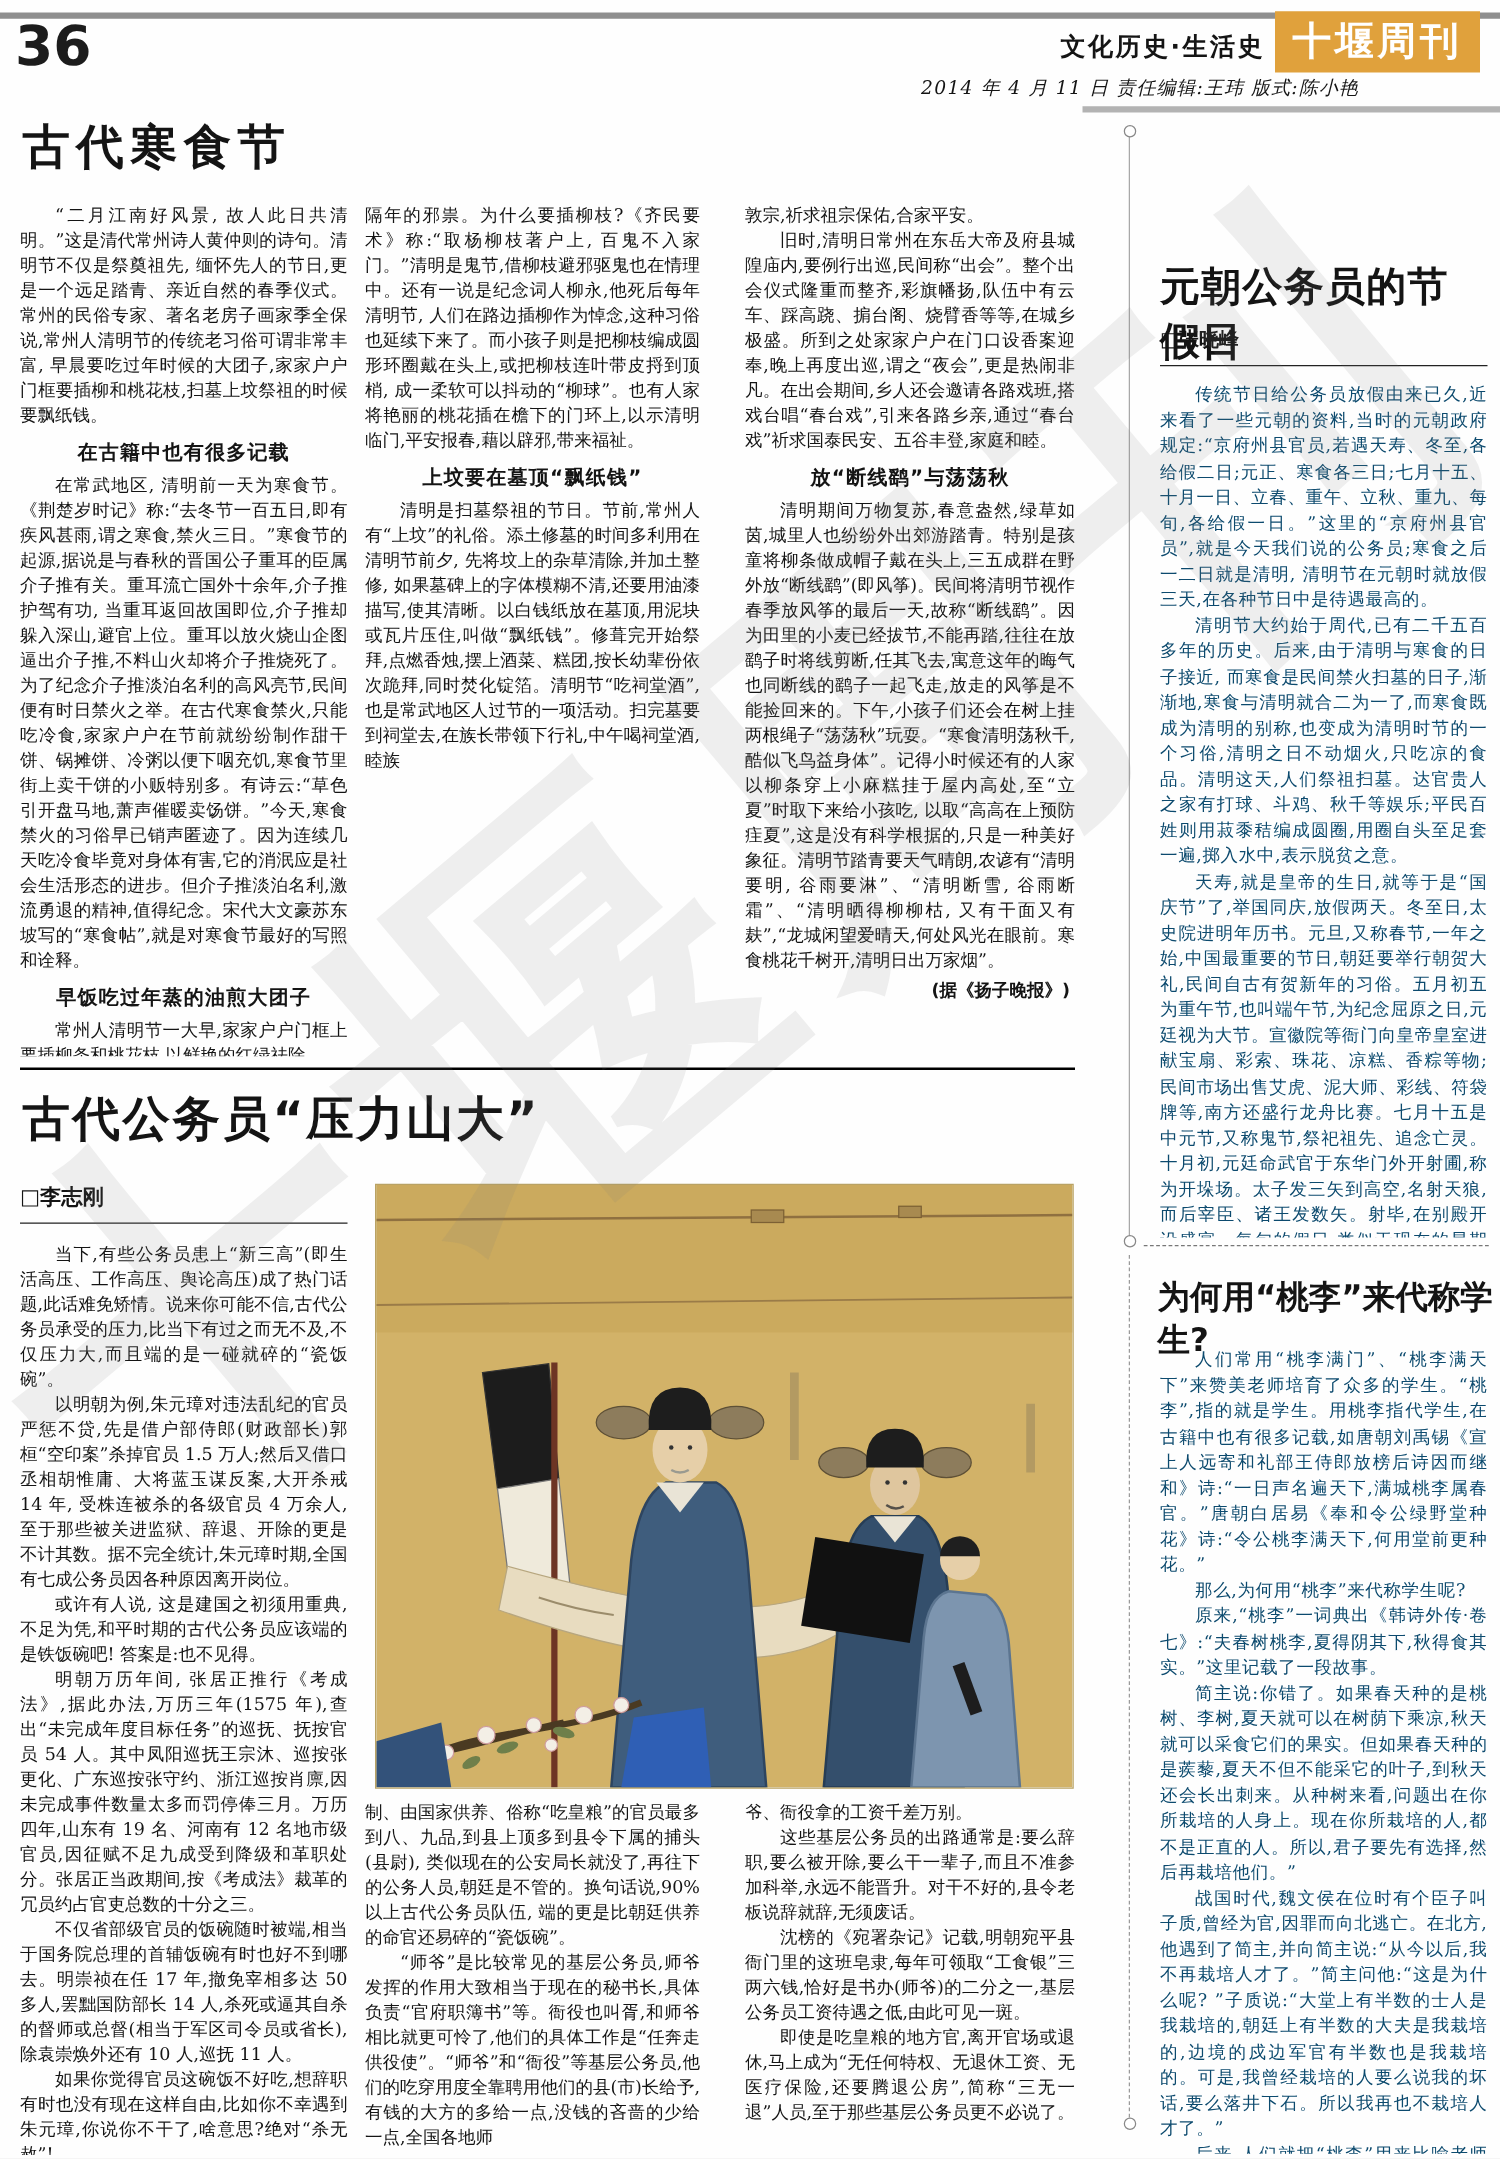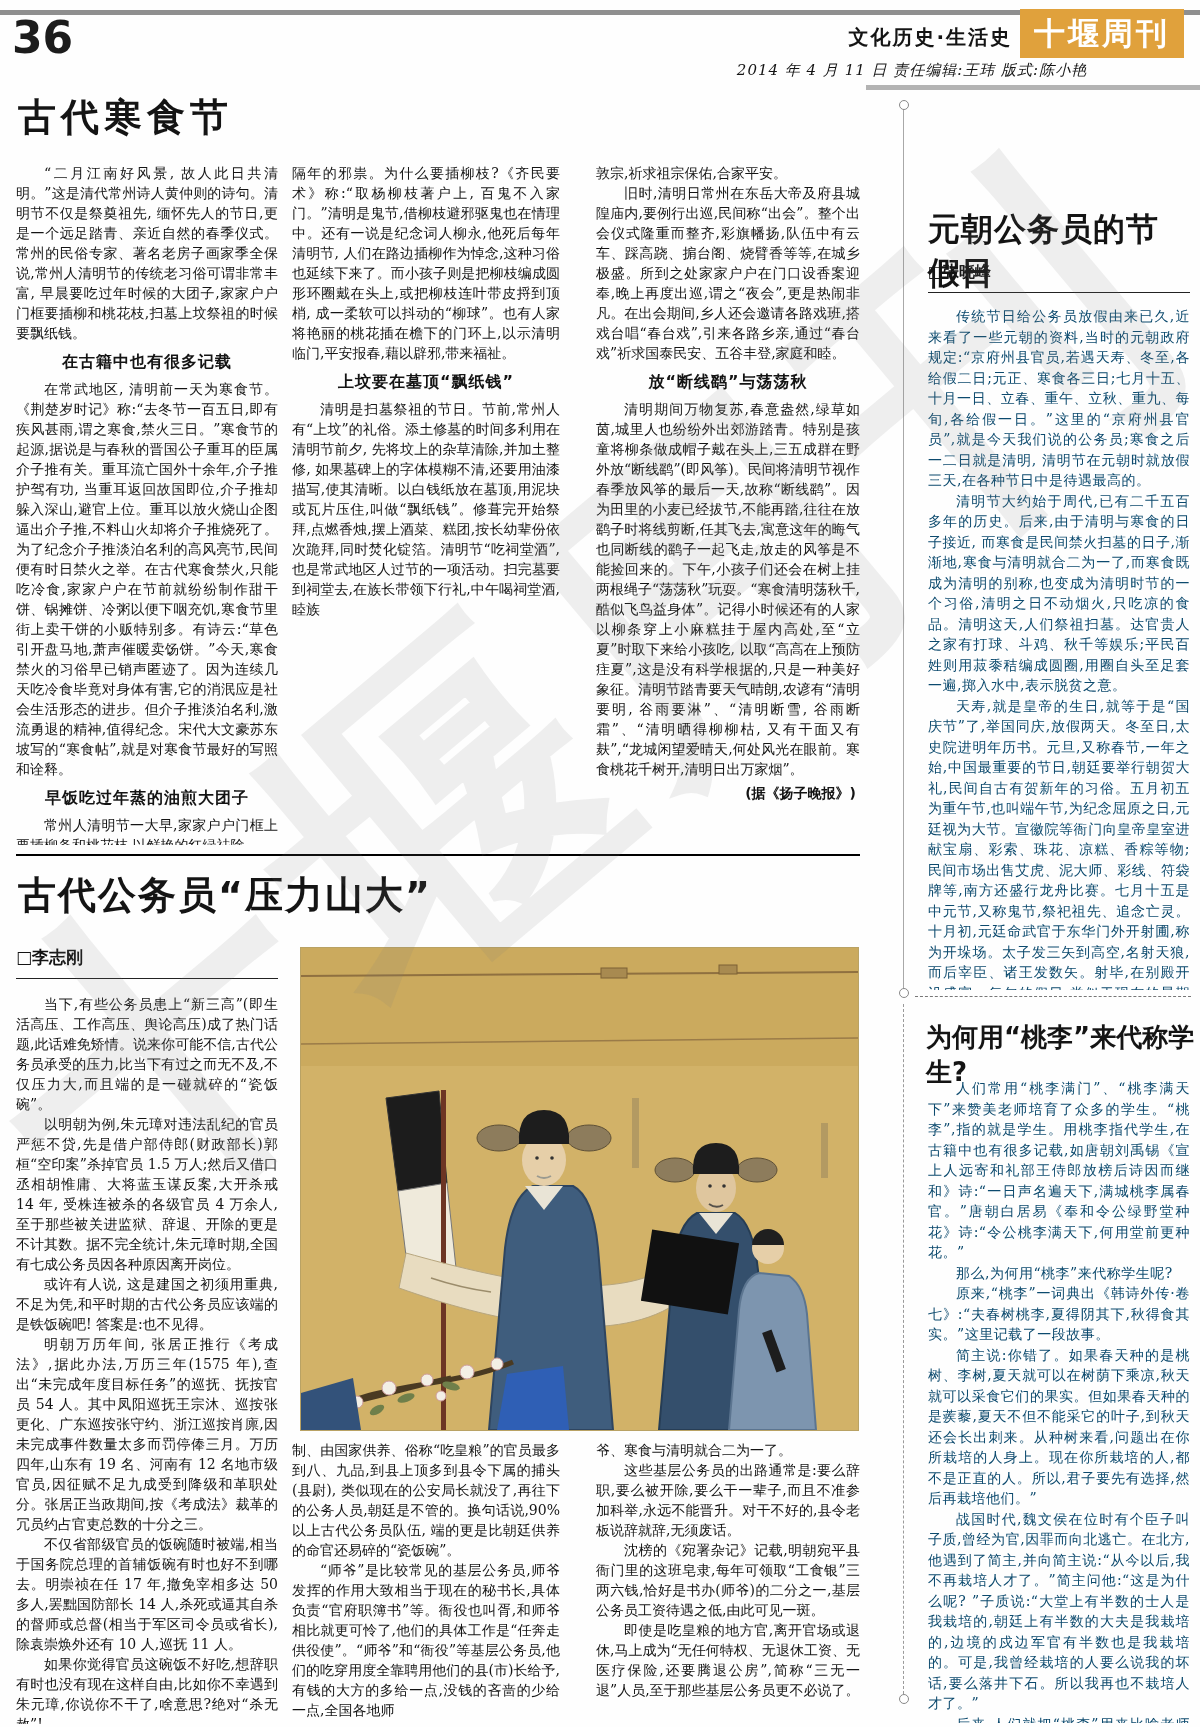"爷、寒食与清明就合二为一了。" div.blk-pc { text: 寒食与清明就合二为一了 -> 衙役拿的工资千差万别 }
